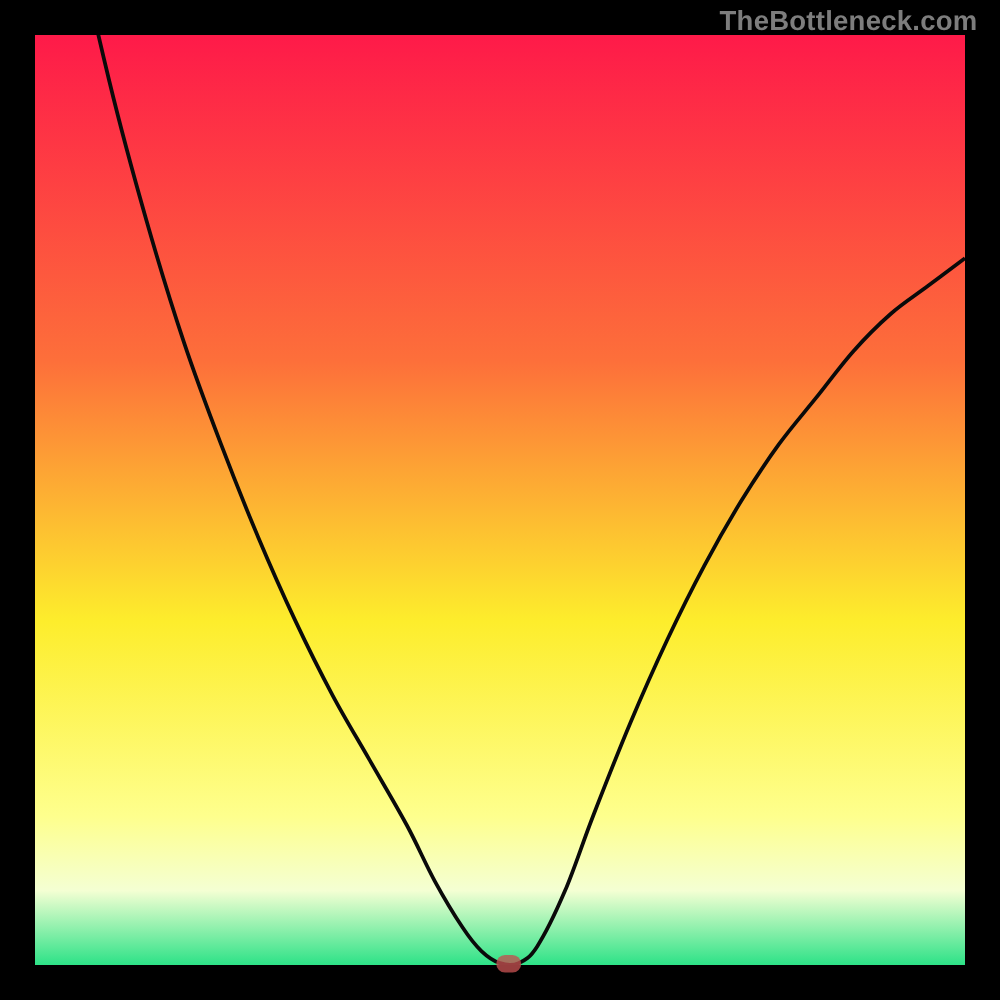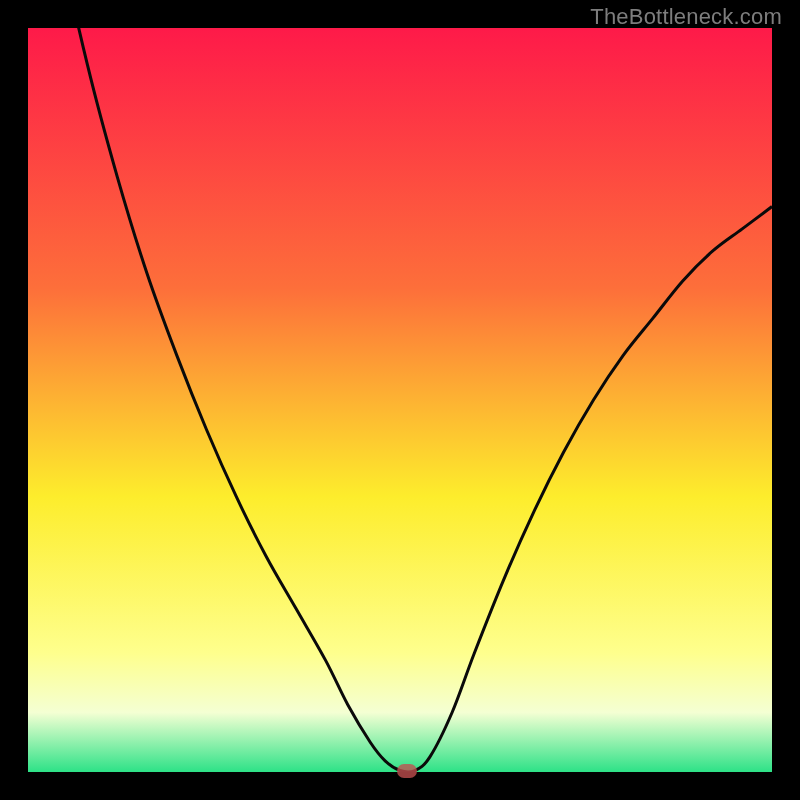"TheBottleneck.com" .watermark { font-weight: 400 -> 700 }
